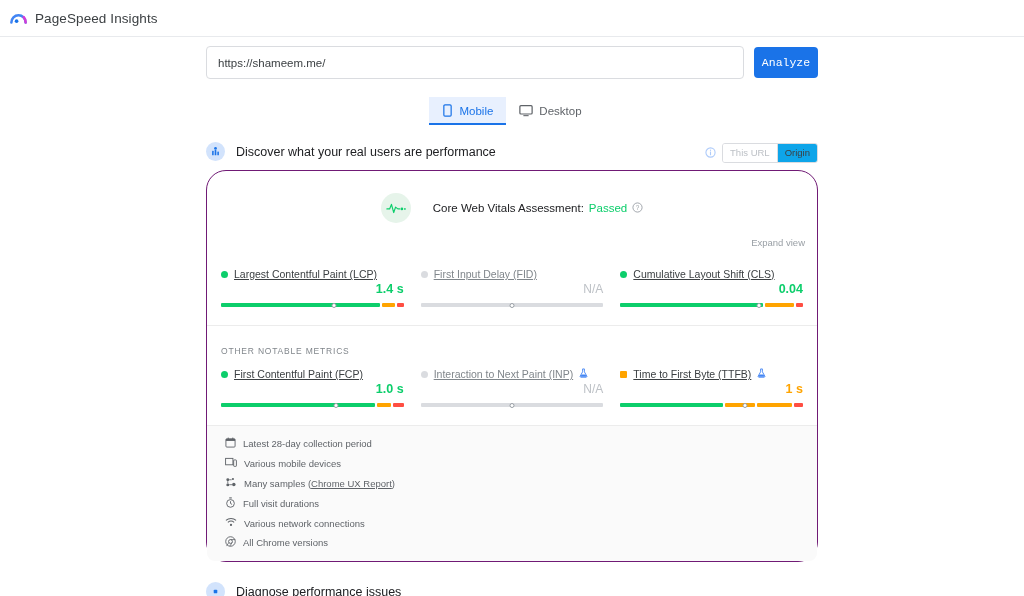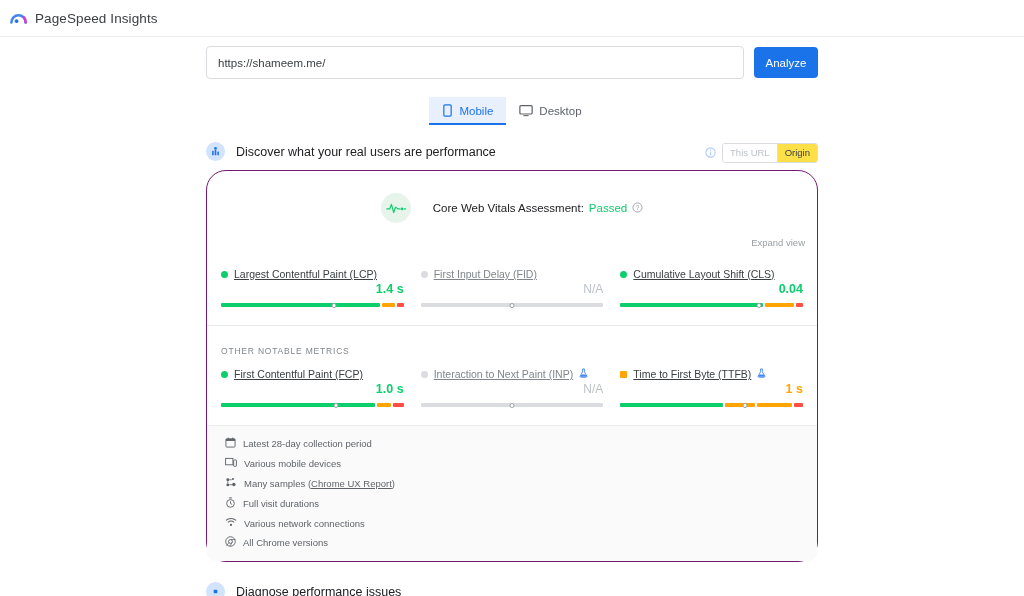"Analyze" .analyze-btn { font-family: Liberation Sans, sans-serif -> Liberation Mono, monospace }
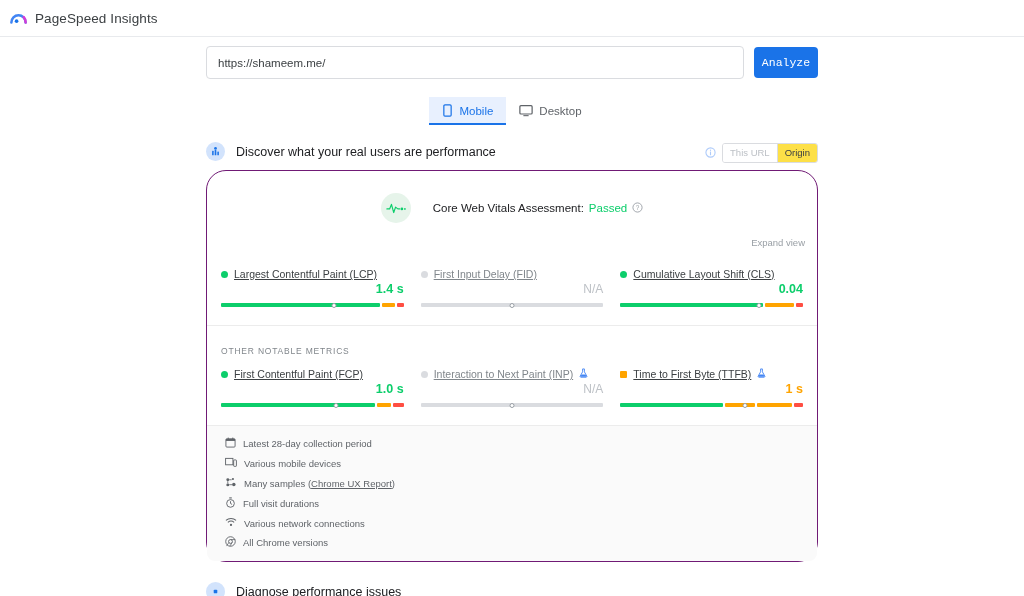"Origin" .seg .on { background: #fde047 -> #0ea5e9 }
